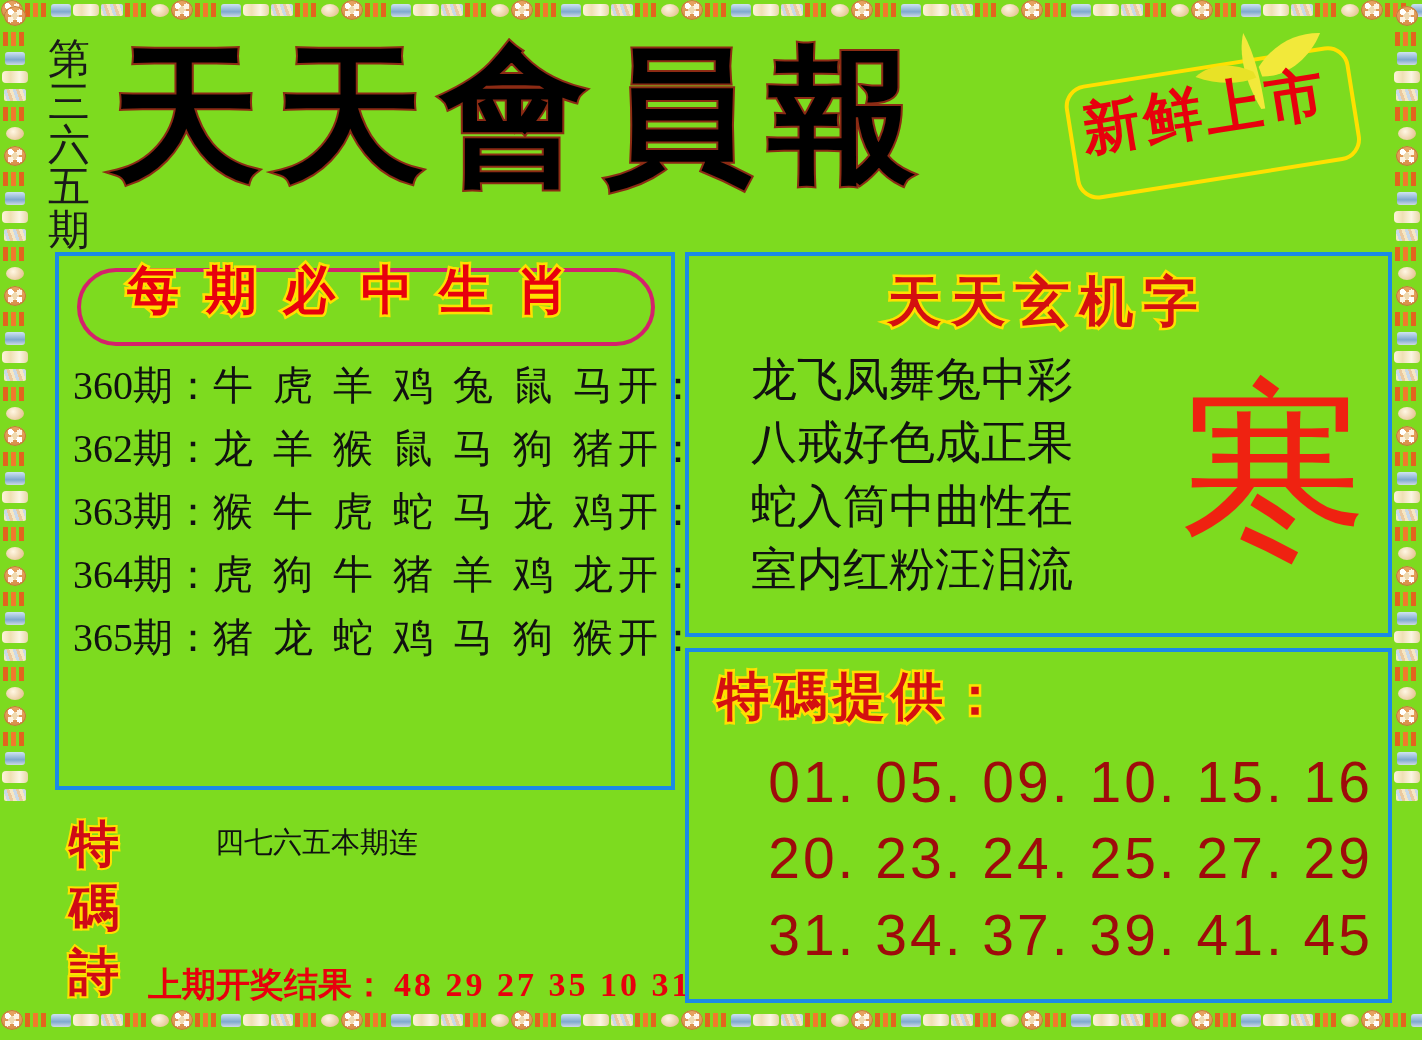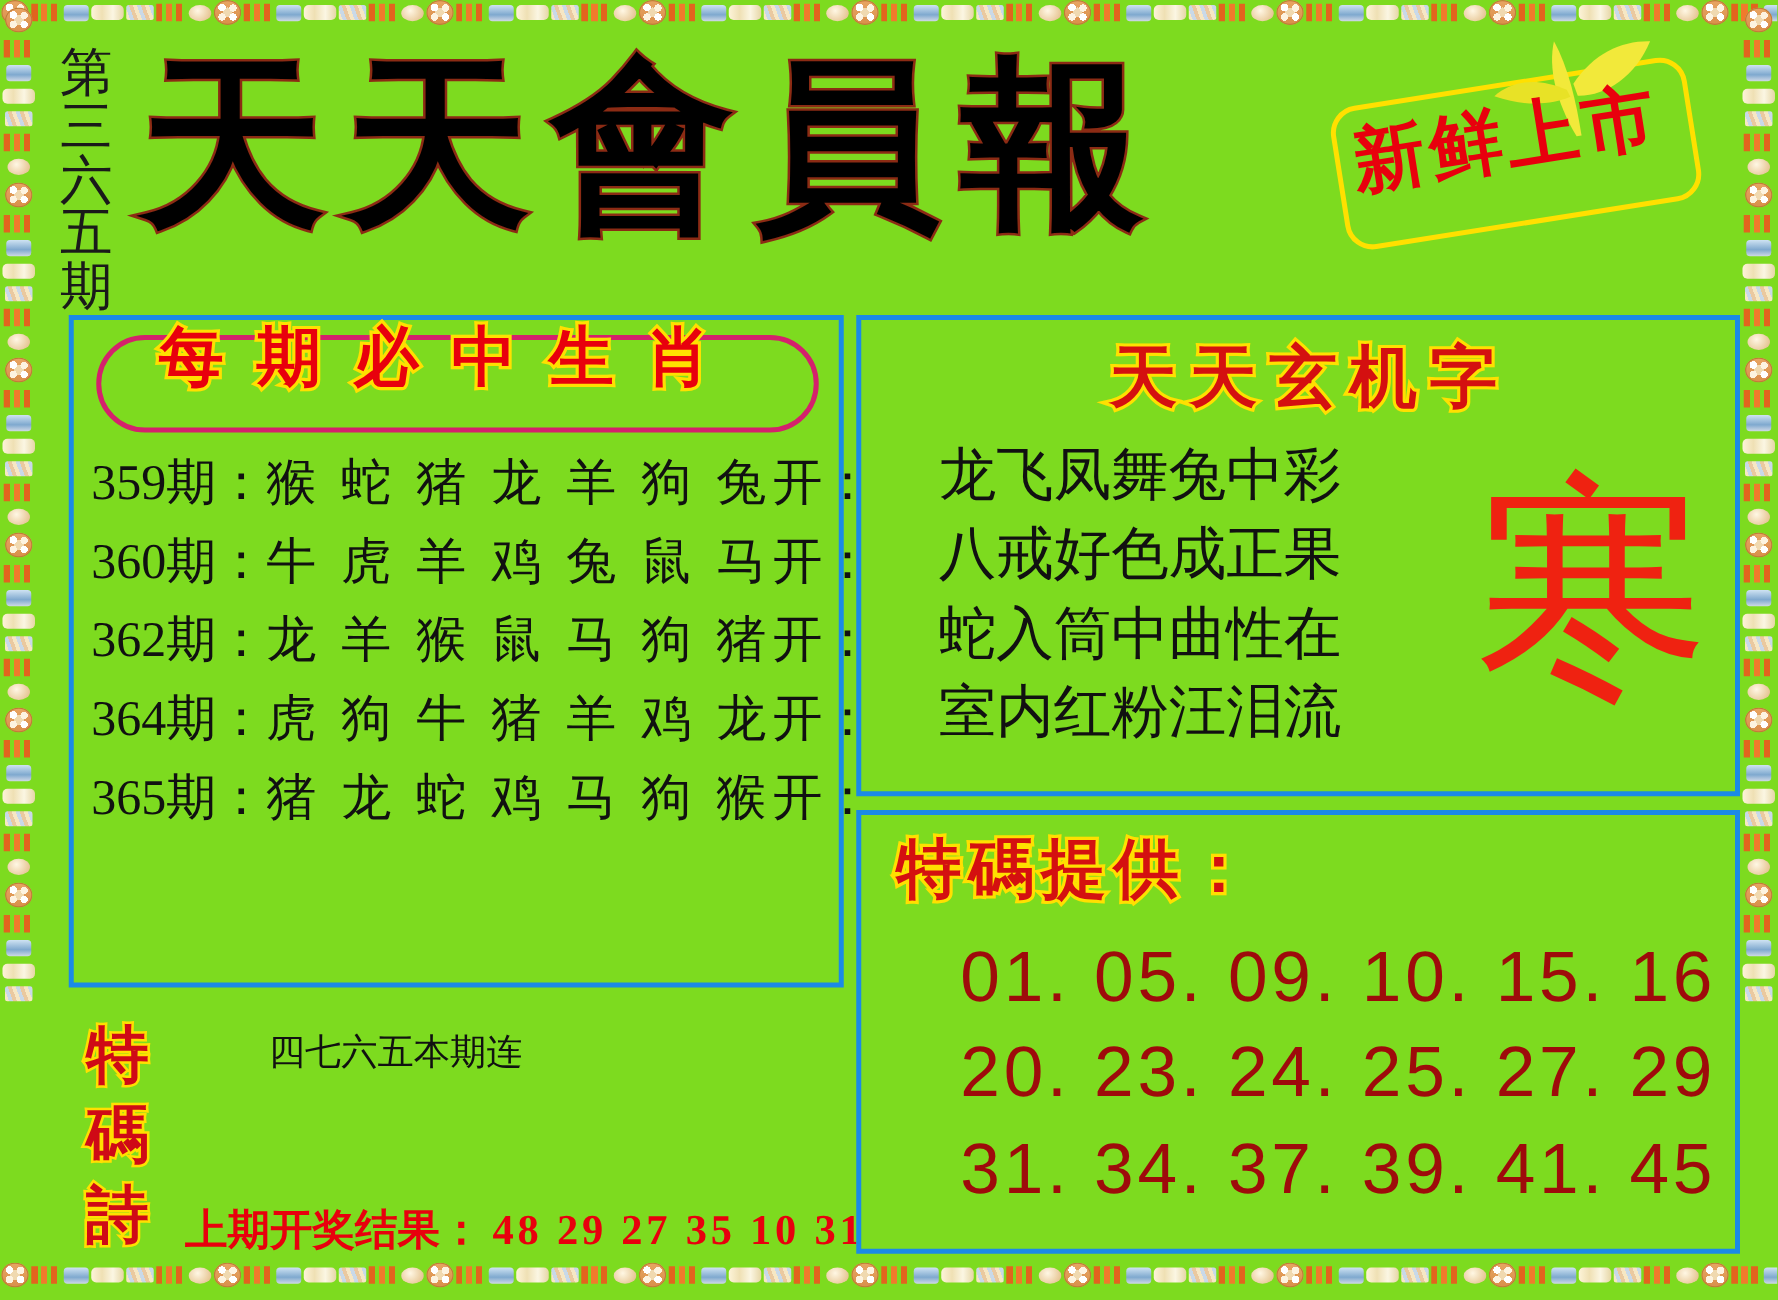"每期必中生肖" #zodiac-title { font-family: Liberation Mono, monospace -> Liberation Sans, sans-serif }
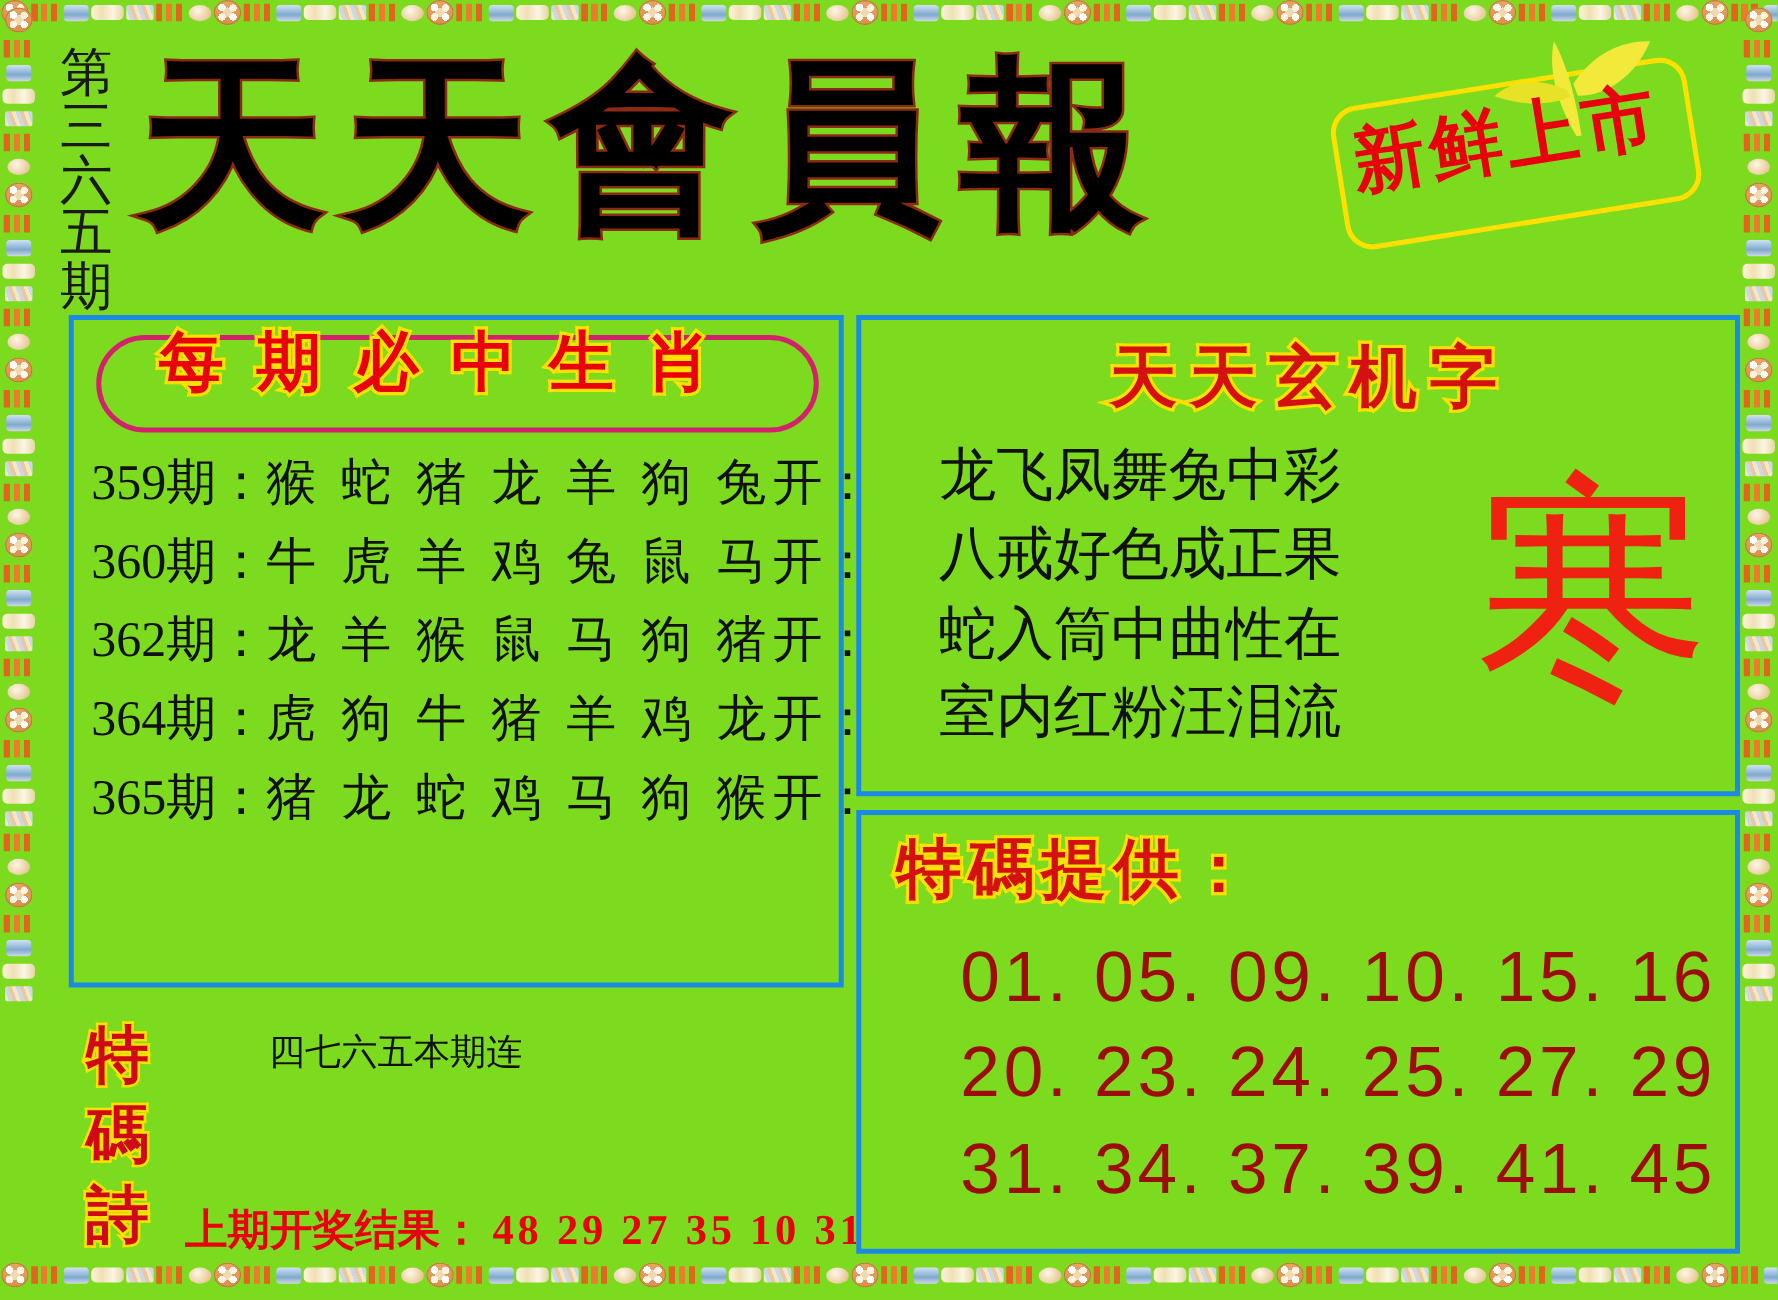"359期：猴 蛇 猪 龙 羊" div.zodiac-row { html: <div> <span>359期：</span><span>猴 蛇 猪 龙 羊 狗 兔</span><span> 开：</span> </div> -> none }
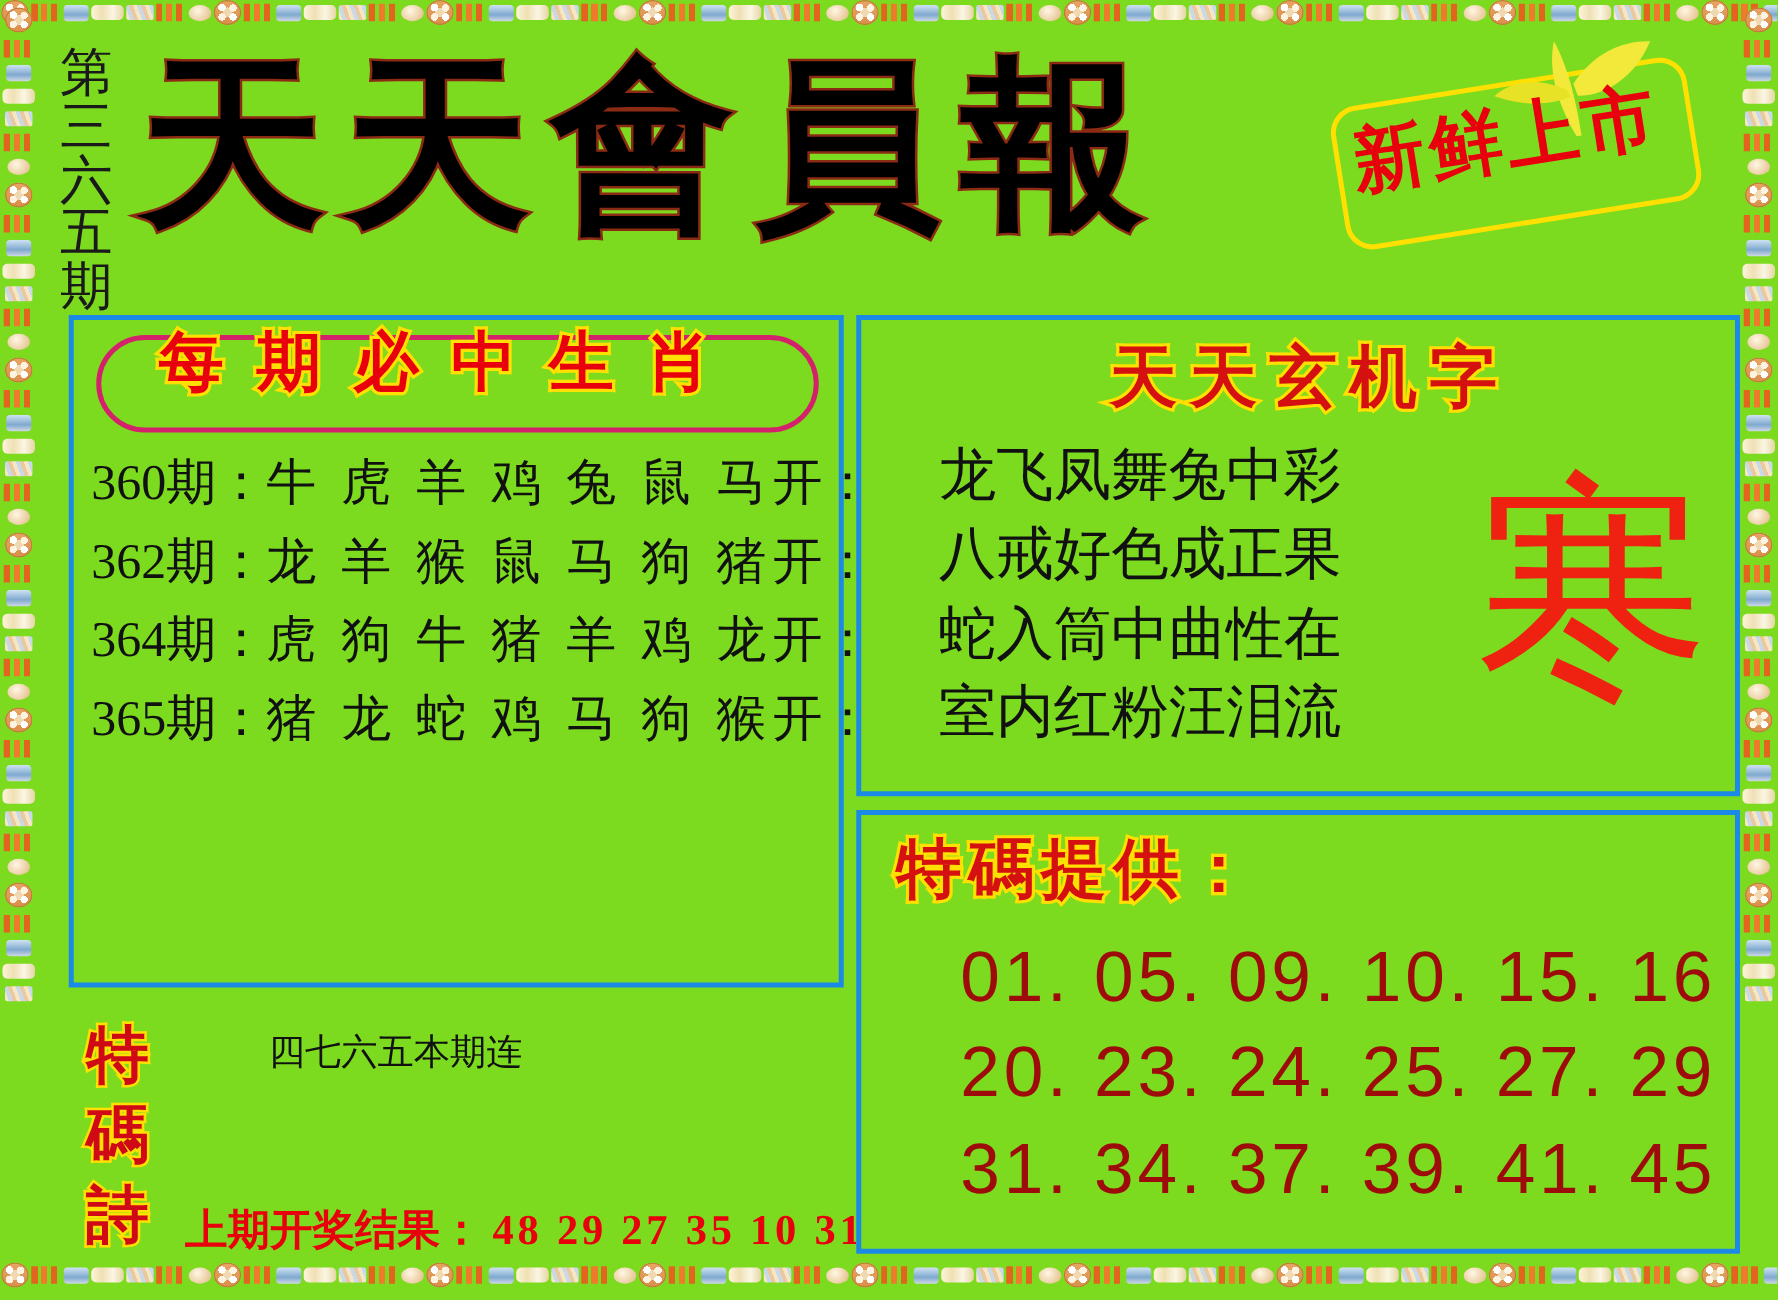"363期：猴 牛 虎 蛇 马" div.zodiac-row { html: none -> <div> <span>363期：</span><span>猴 牛 虎 蛇 马 龙 鸡</span><span> 开：</span> </div> }
